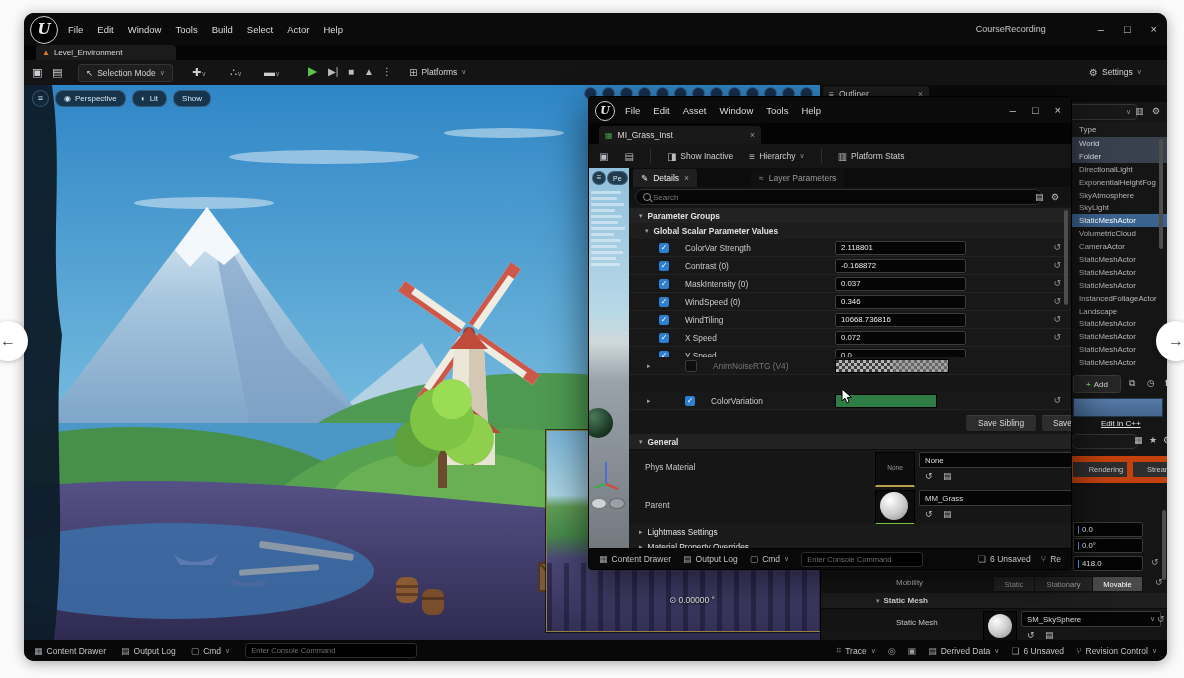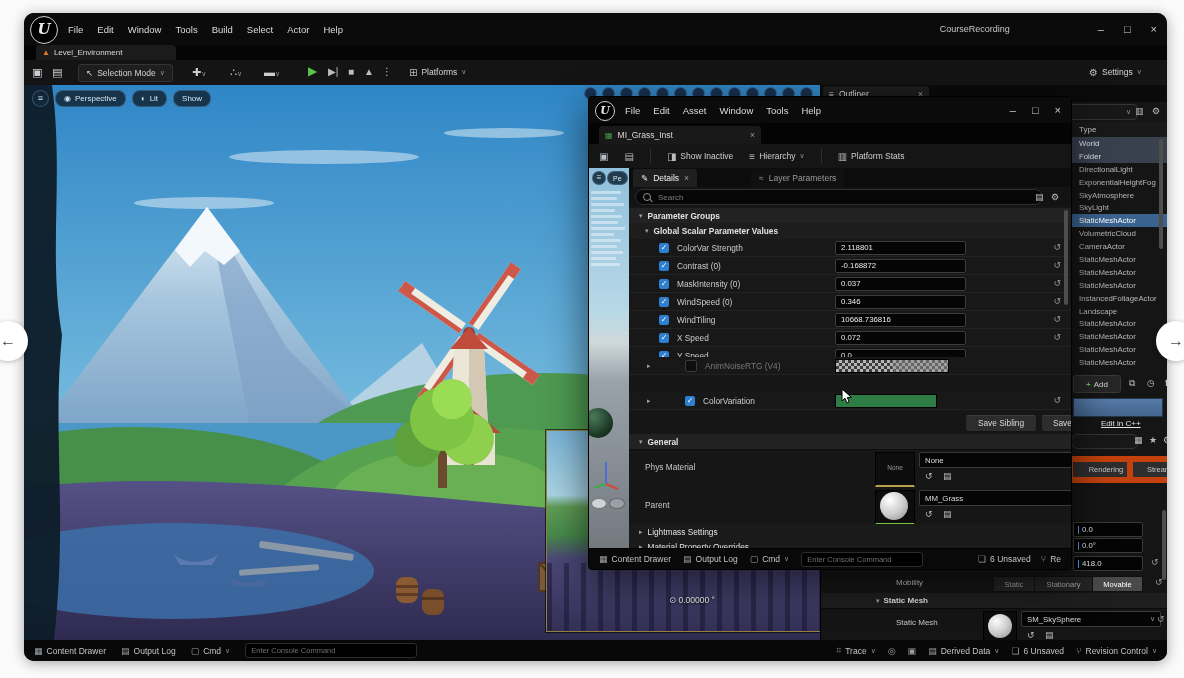"CourseRecording" .rec-label { margin-right: 68px -> 32px }
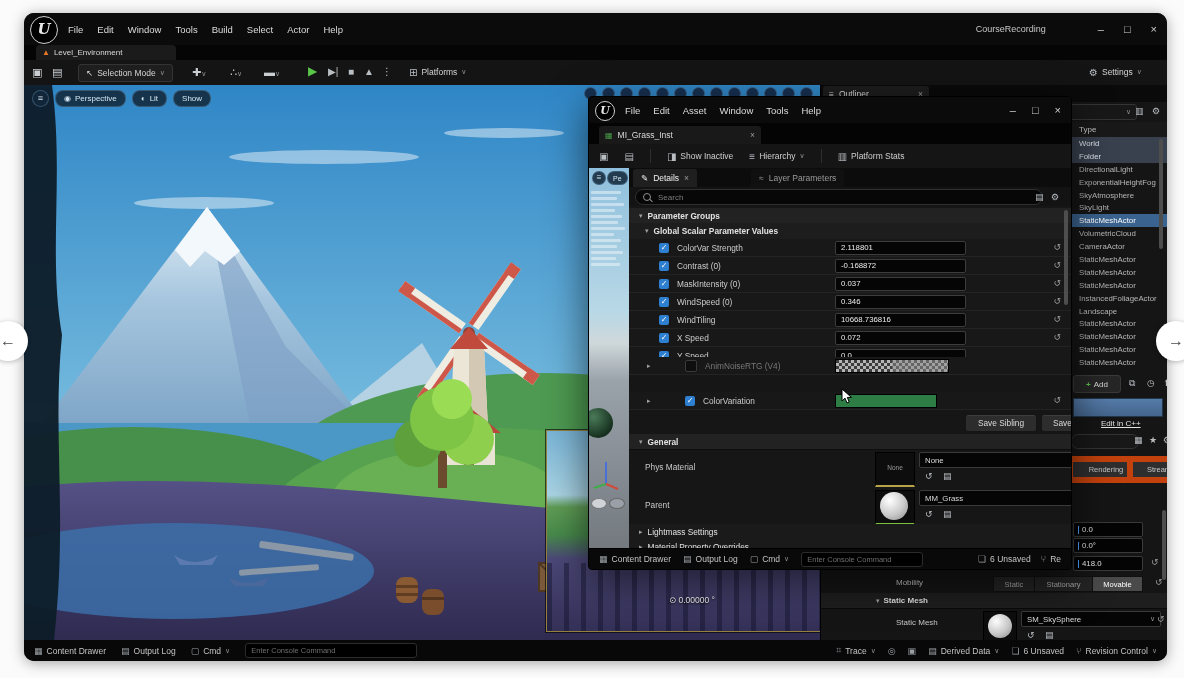"Search" .searchbox { gap: 5px -> none }
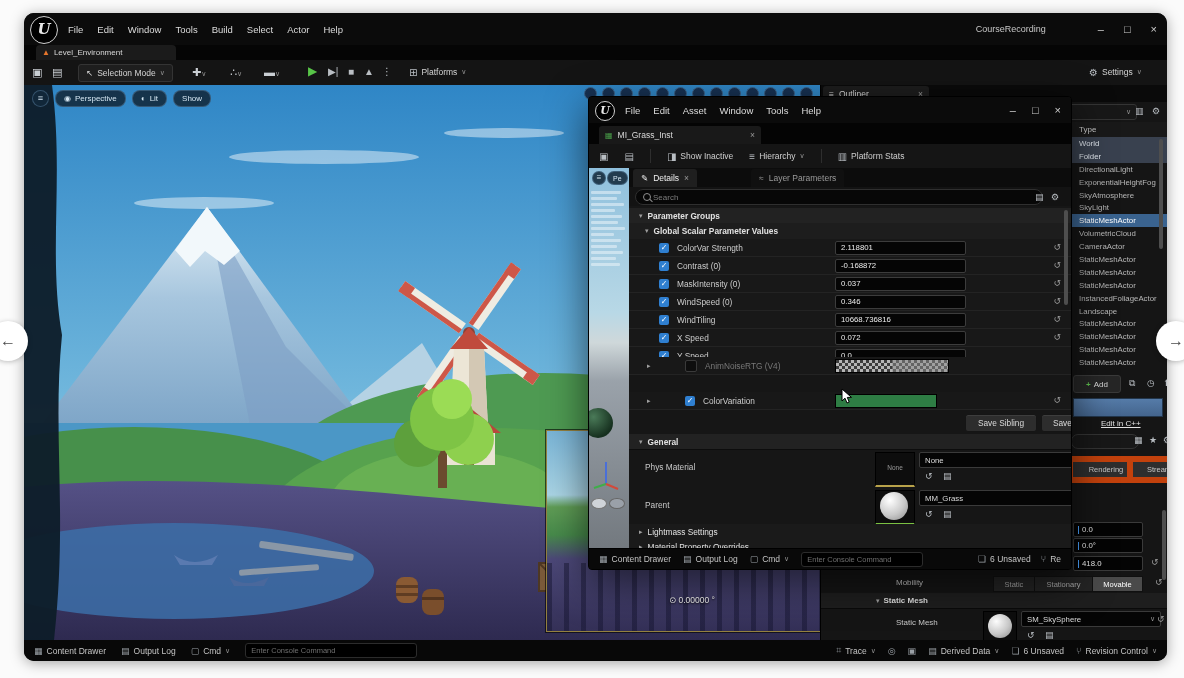"ColorVar Strength" .sp-name { margin-left: 8px -> 16px }
